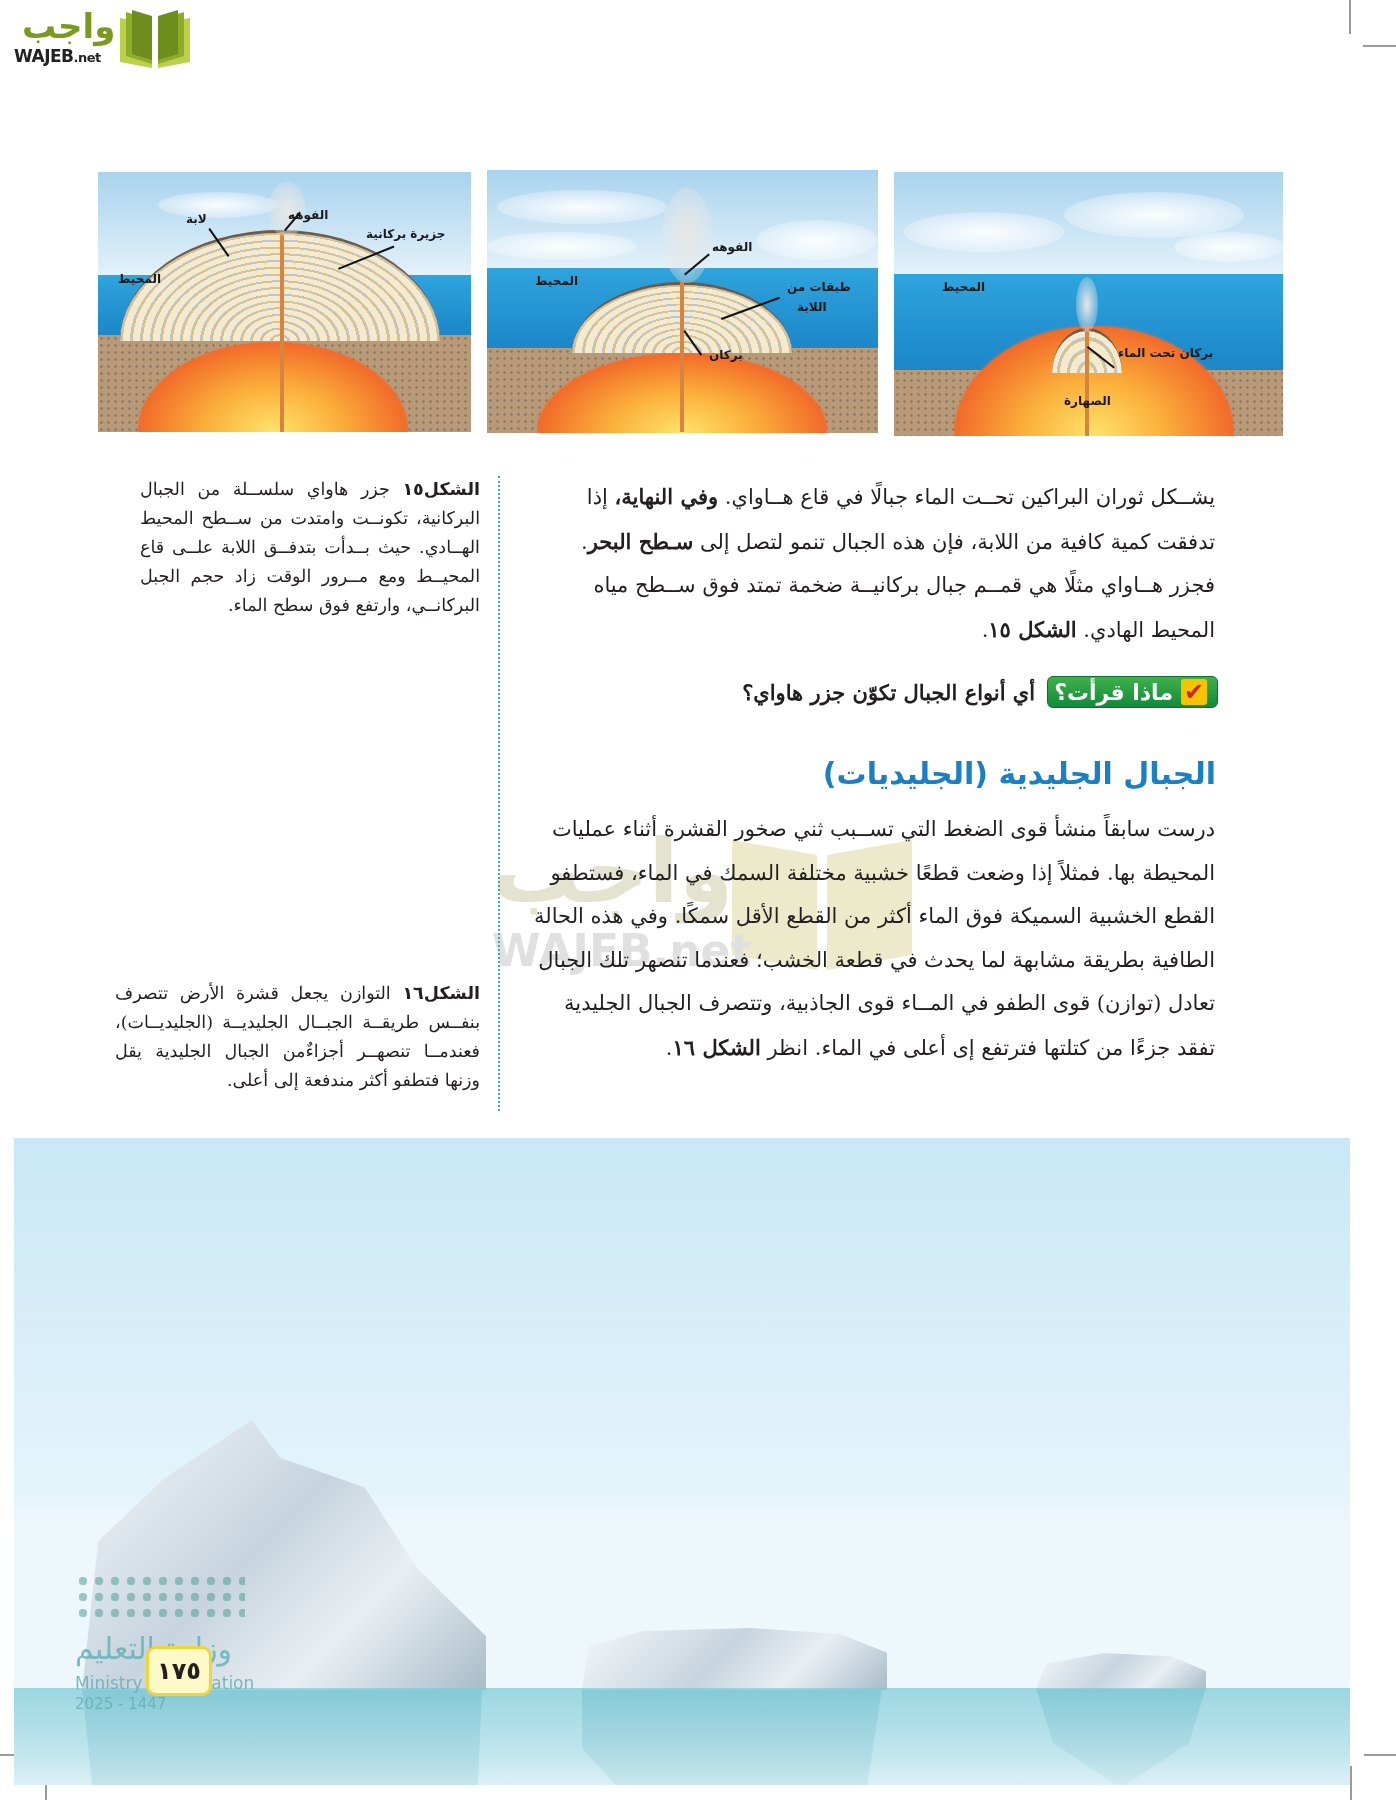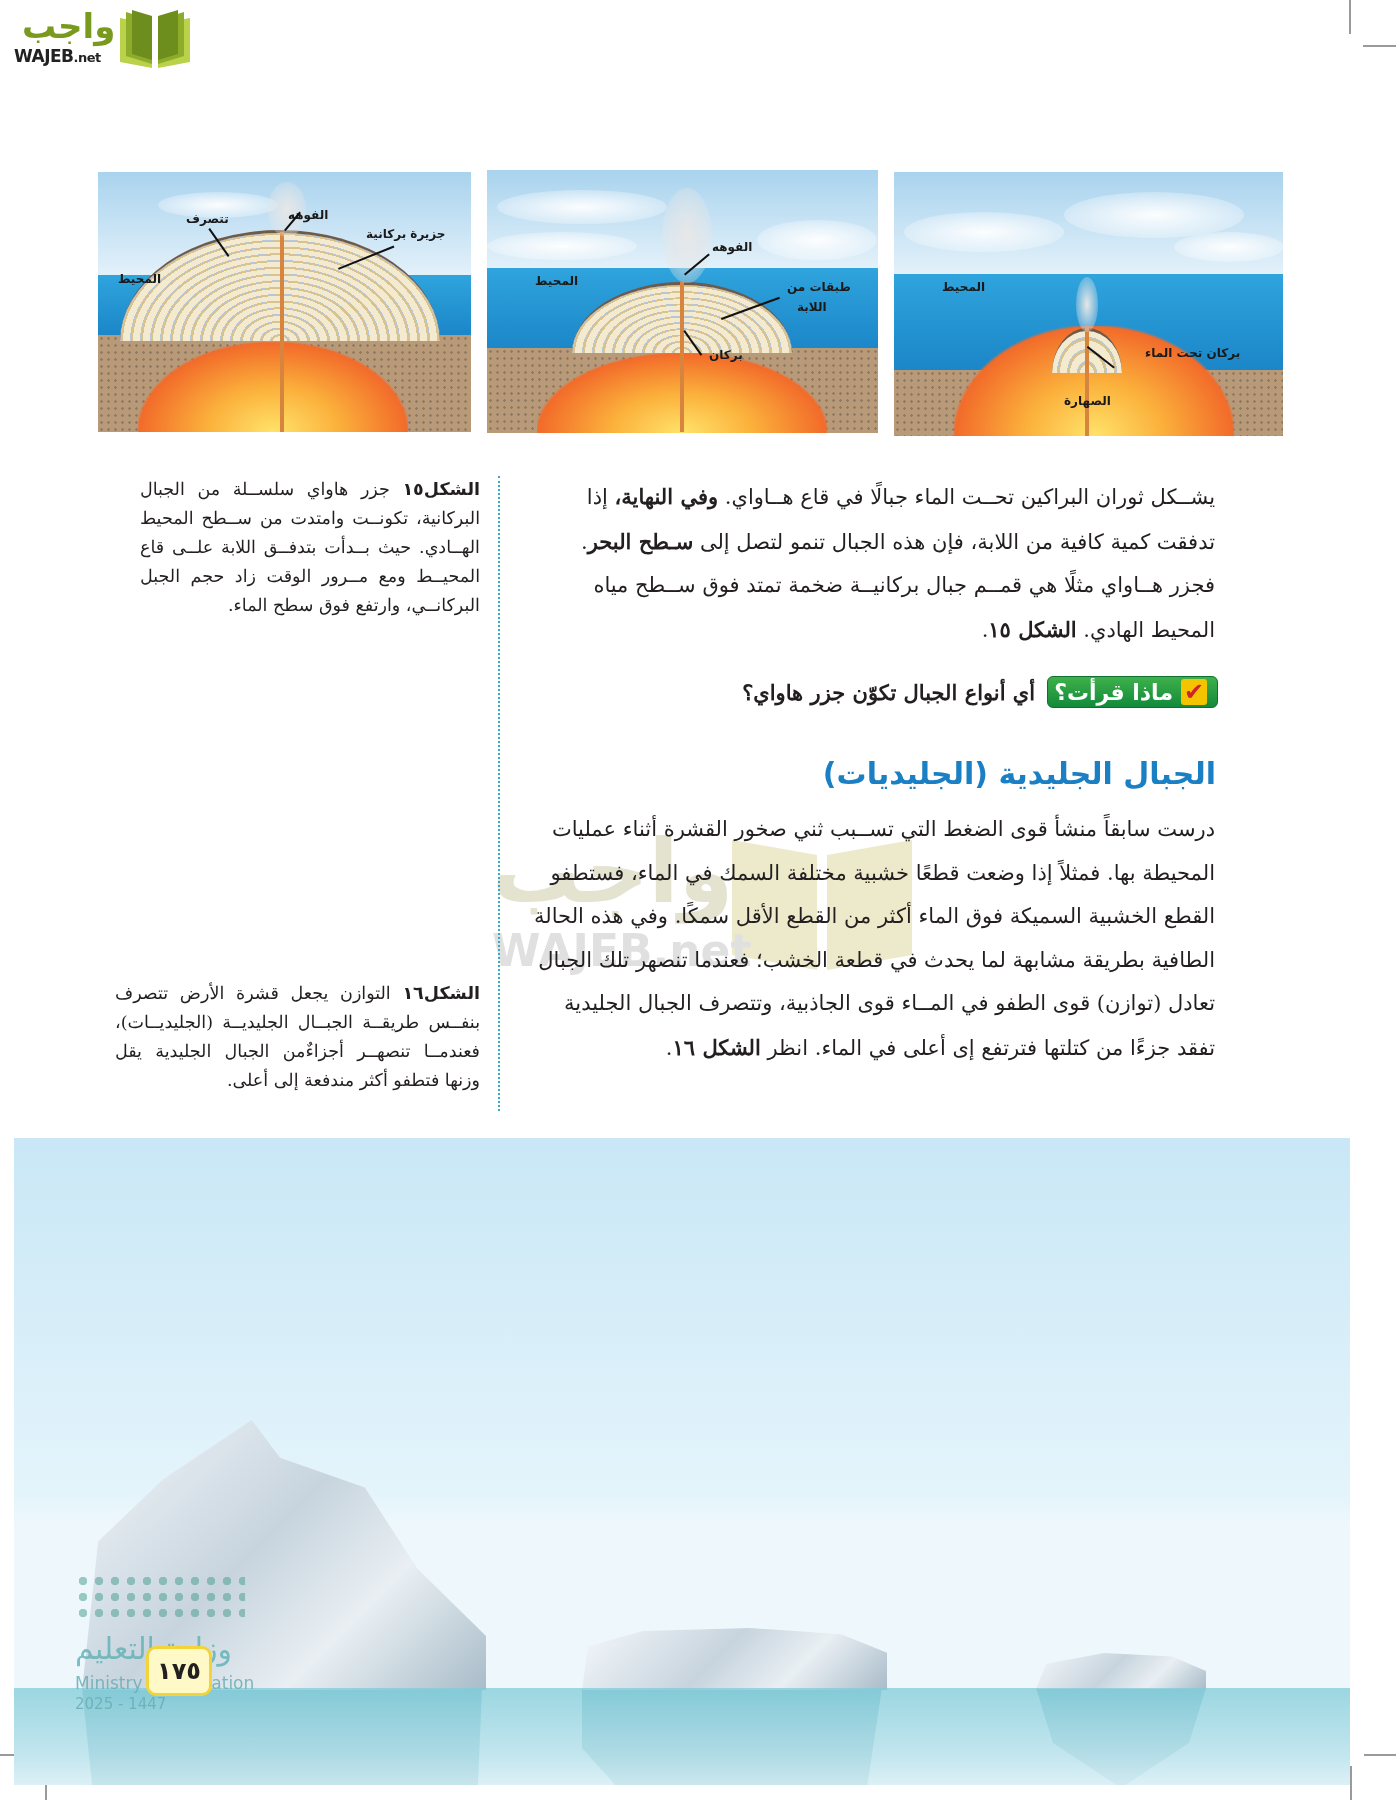"تتصرف" span.lbl { text: تتصرف -> لابة }
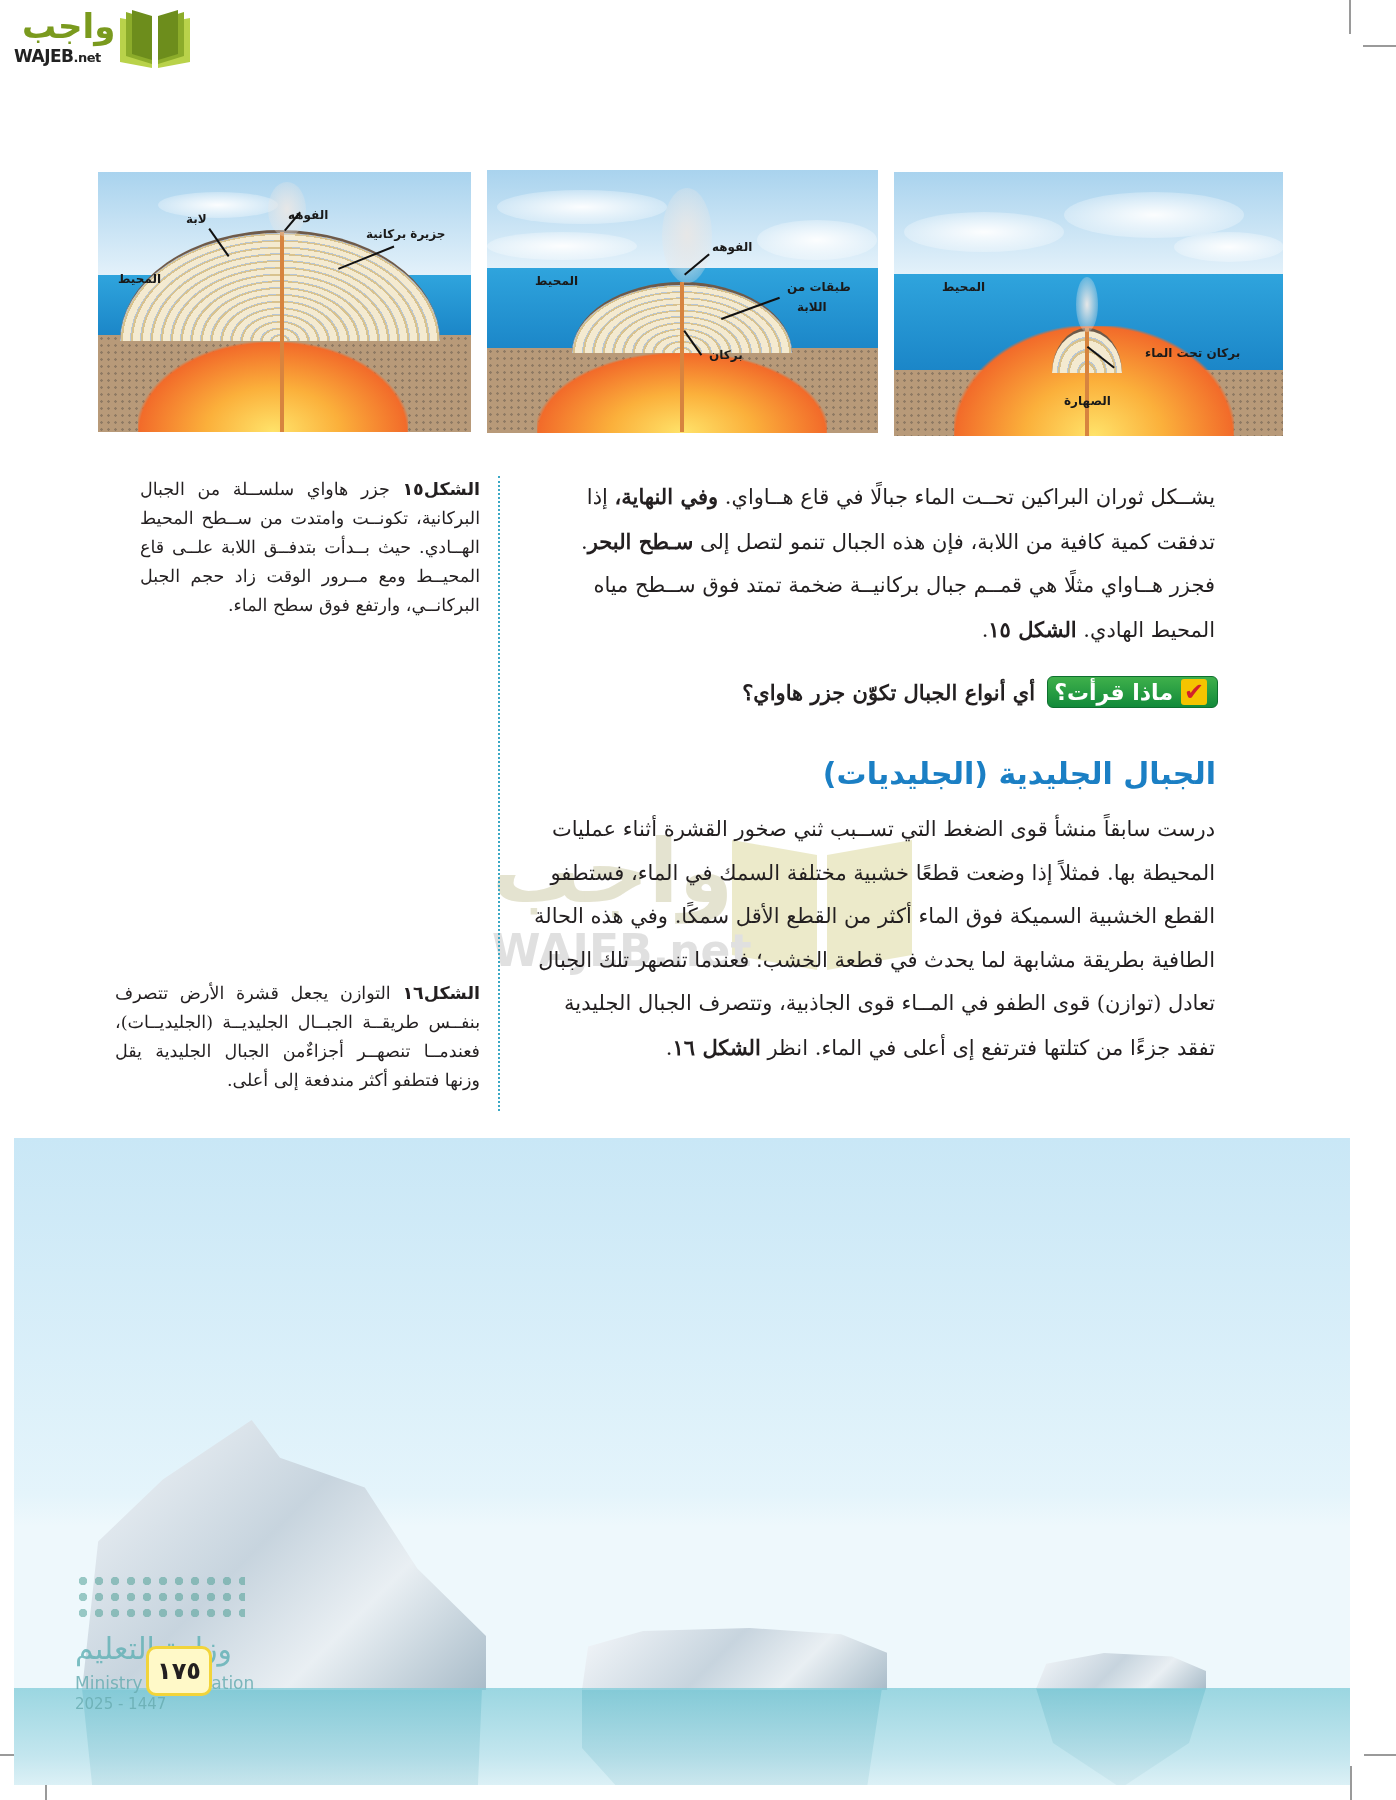"بركان تحت الماء" span.lbl { margin-left: 27px -> none }
